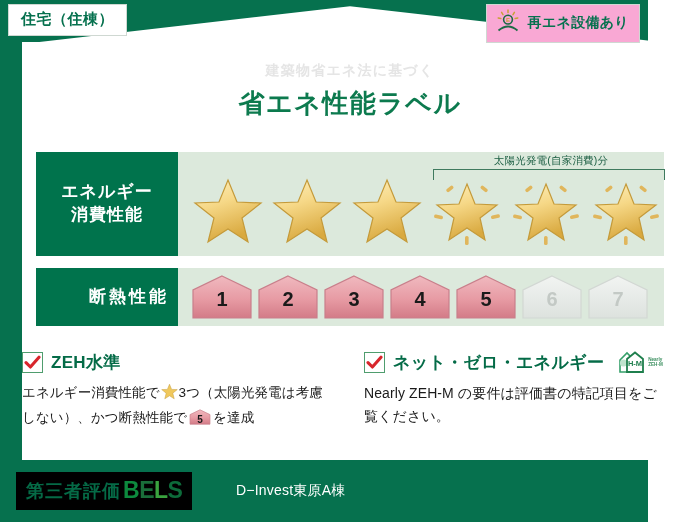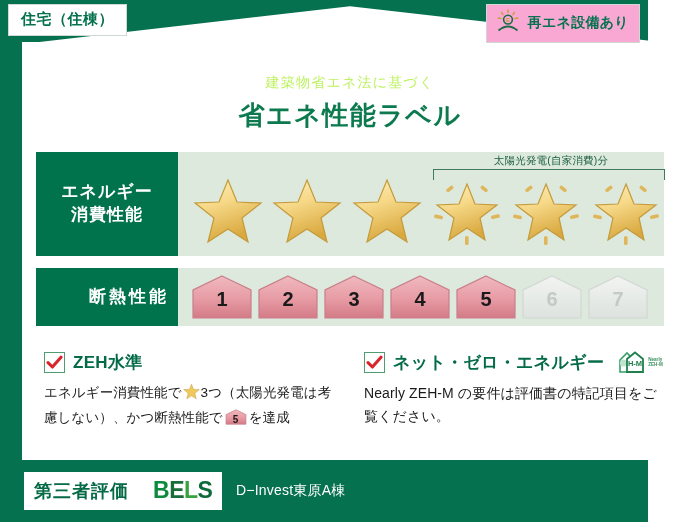"建築物省エネ法に基づく" .title-sub { color: #bef264 -> #e5e5e5; font-weight: normal -> bold; margin-top: 12px -> none }
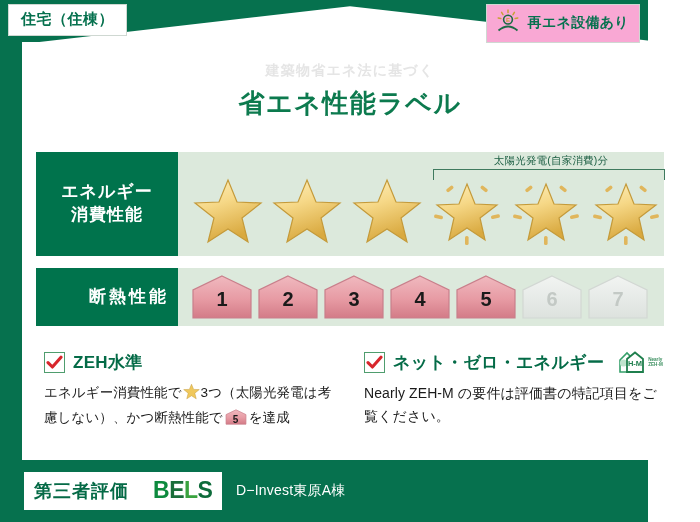"ZEH水準" .info-col.left { padding-left: 22px -> 0 }
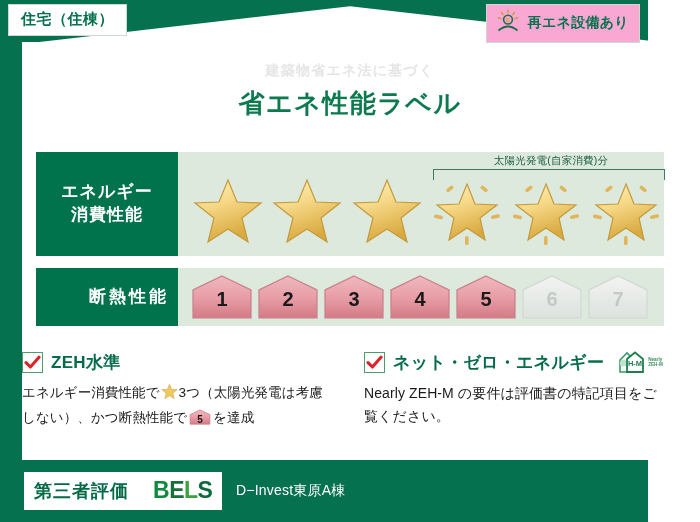"第三者評価" .footer-bels { background: #ffffff -> #000000; gap: 24px -> 2px; left: 24px -> 16px }
